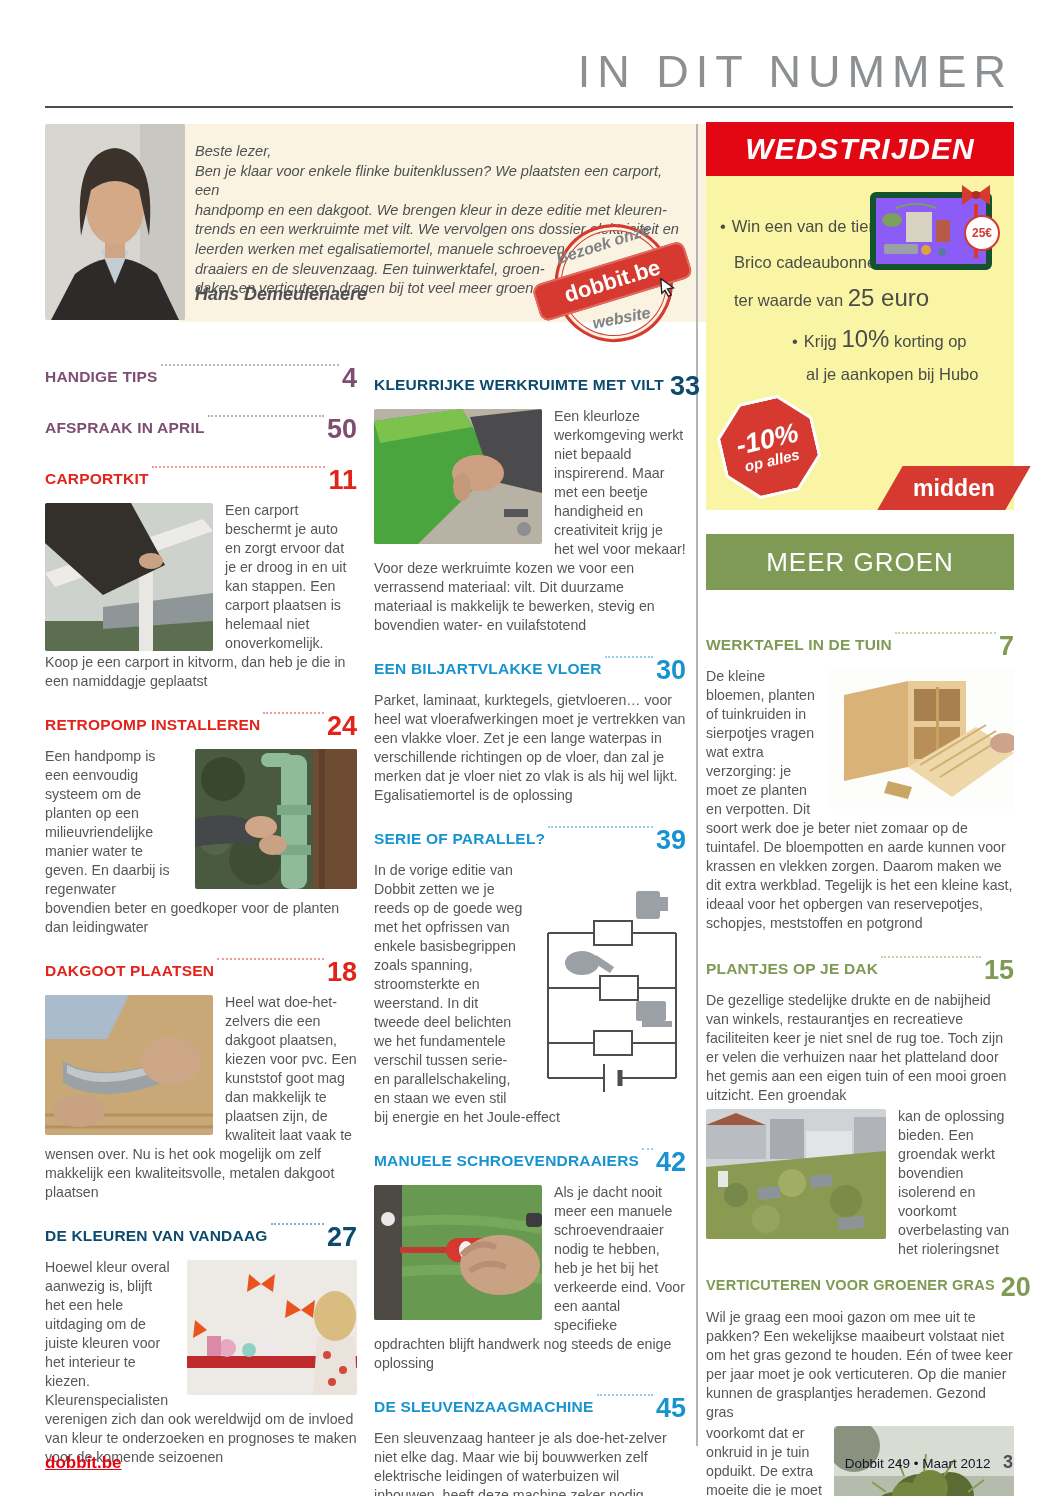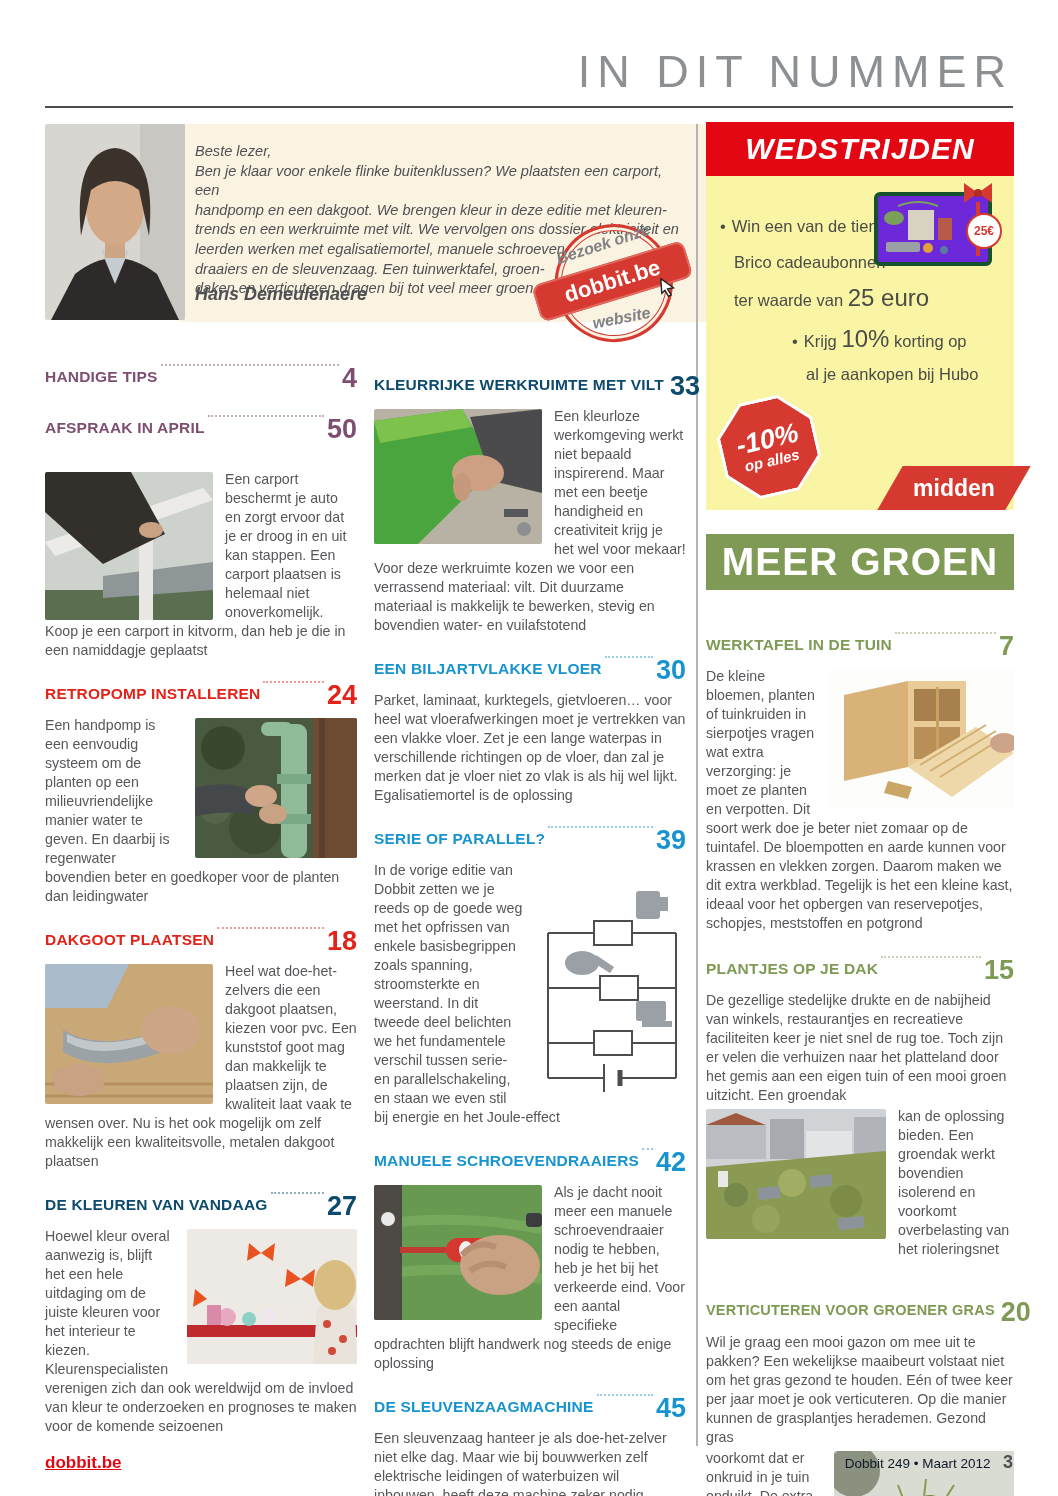"25€" .giftcard { background: #6d28d9 -> #8b5cf6; border: 4px solid #14532d -> 6px solid #14532d }
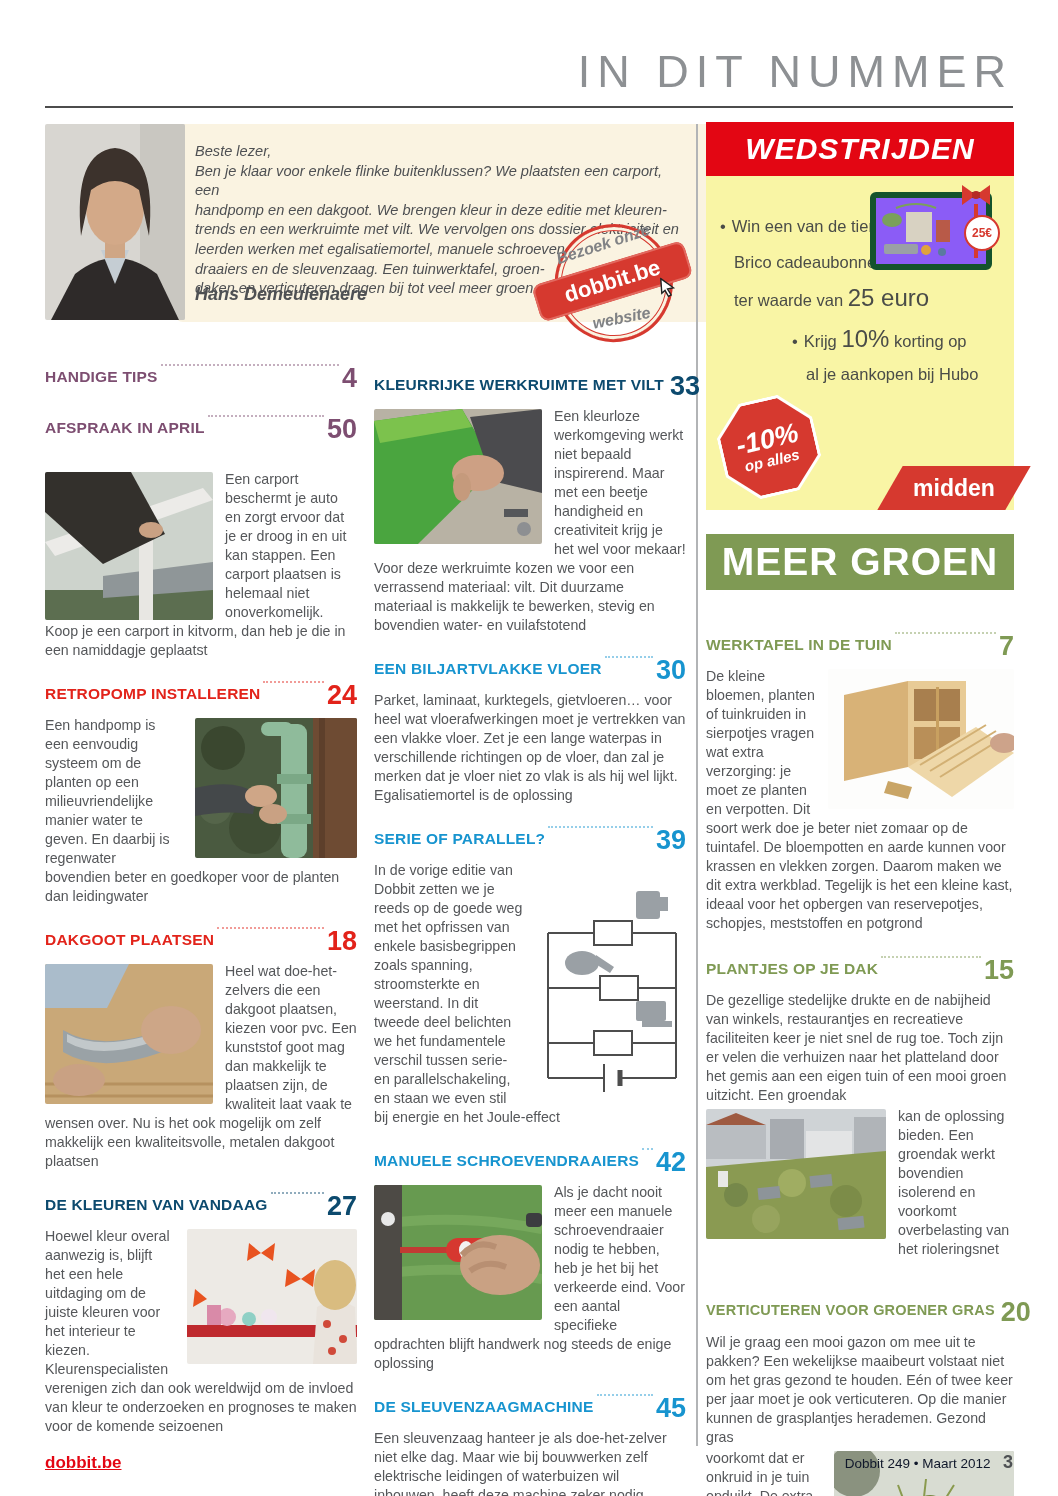"CARPORTKIT" div.toc-row { html: none -> <div> <span>CARPORTKIT</span> <span></span> <span>11</span> </div> }
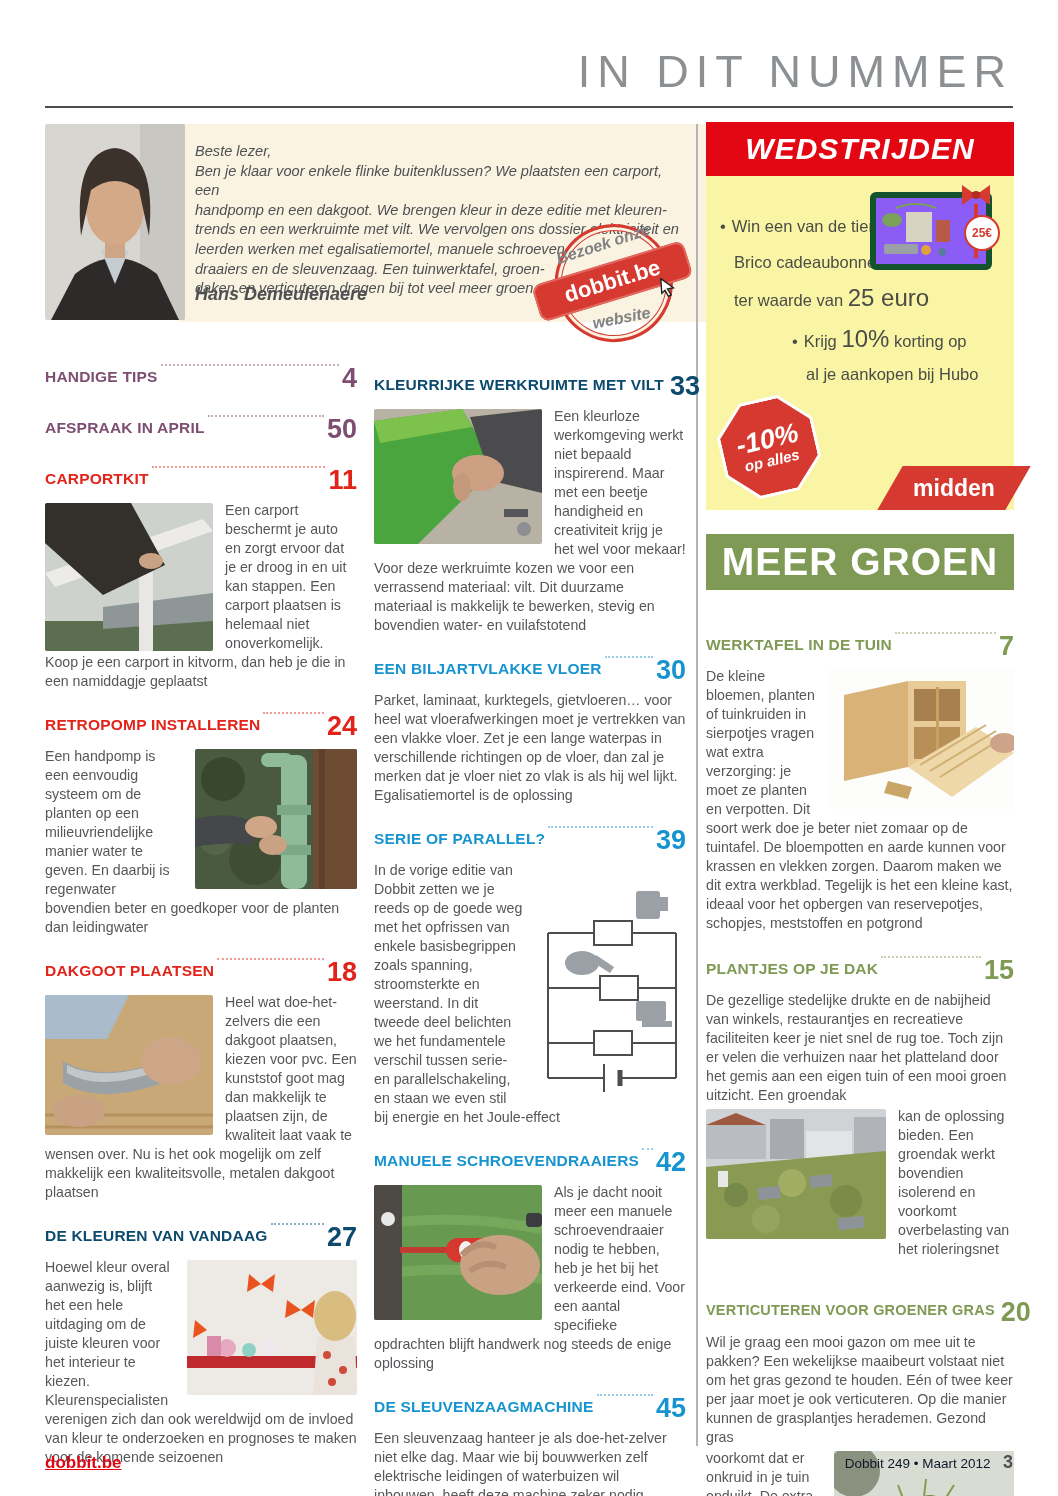"MEER GROEN" .green-banner { font-size: 39px -> 26px; font-weight: bold -> normal }
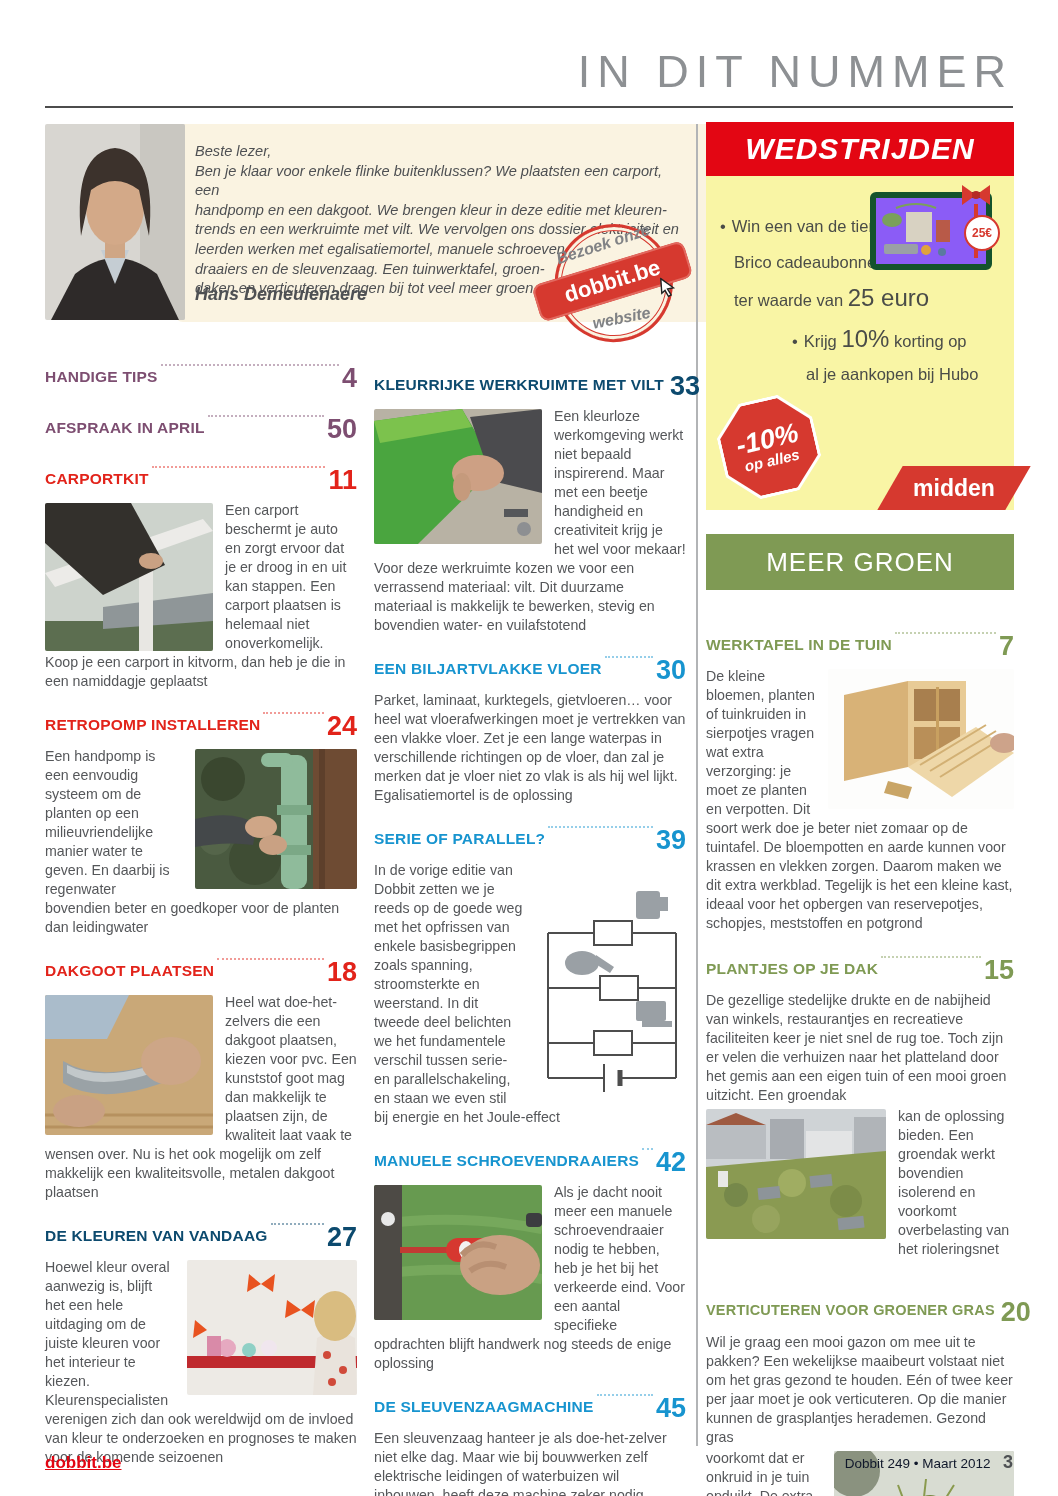"PLANTJES OP JE DAK" div.entry { margin-bottom: 43px -> 18px }
